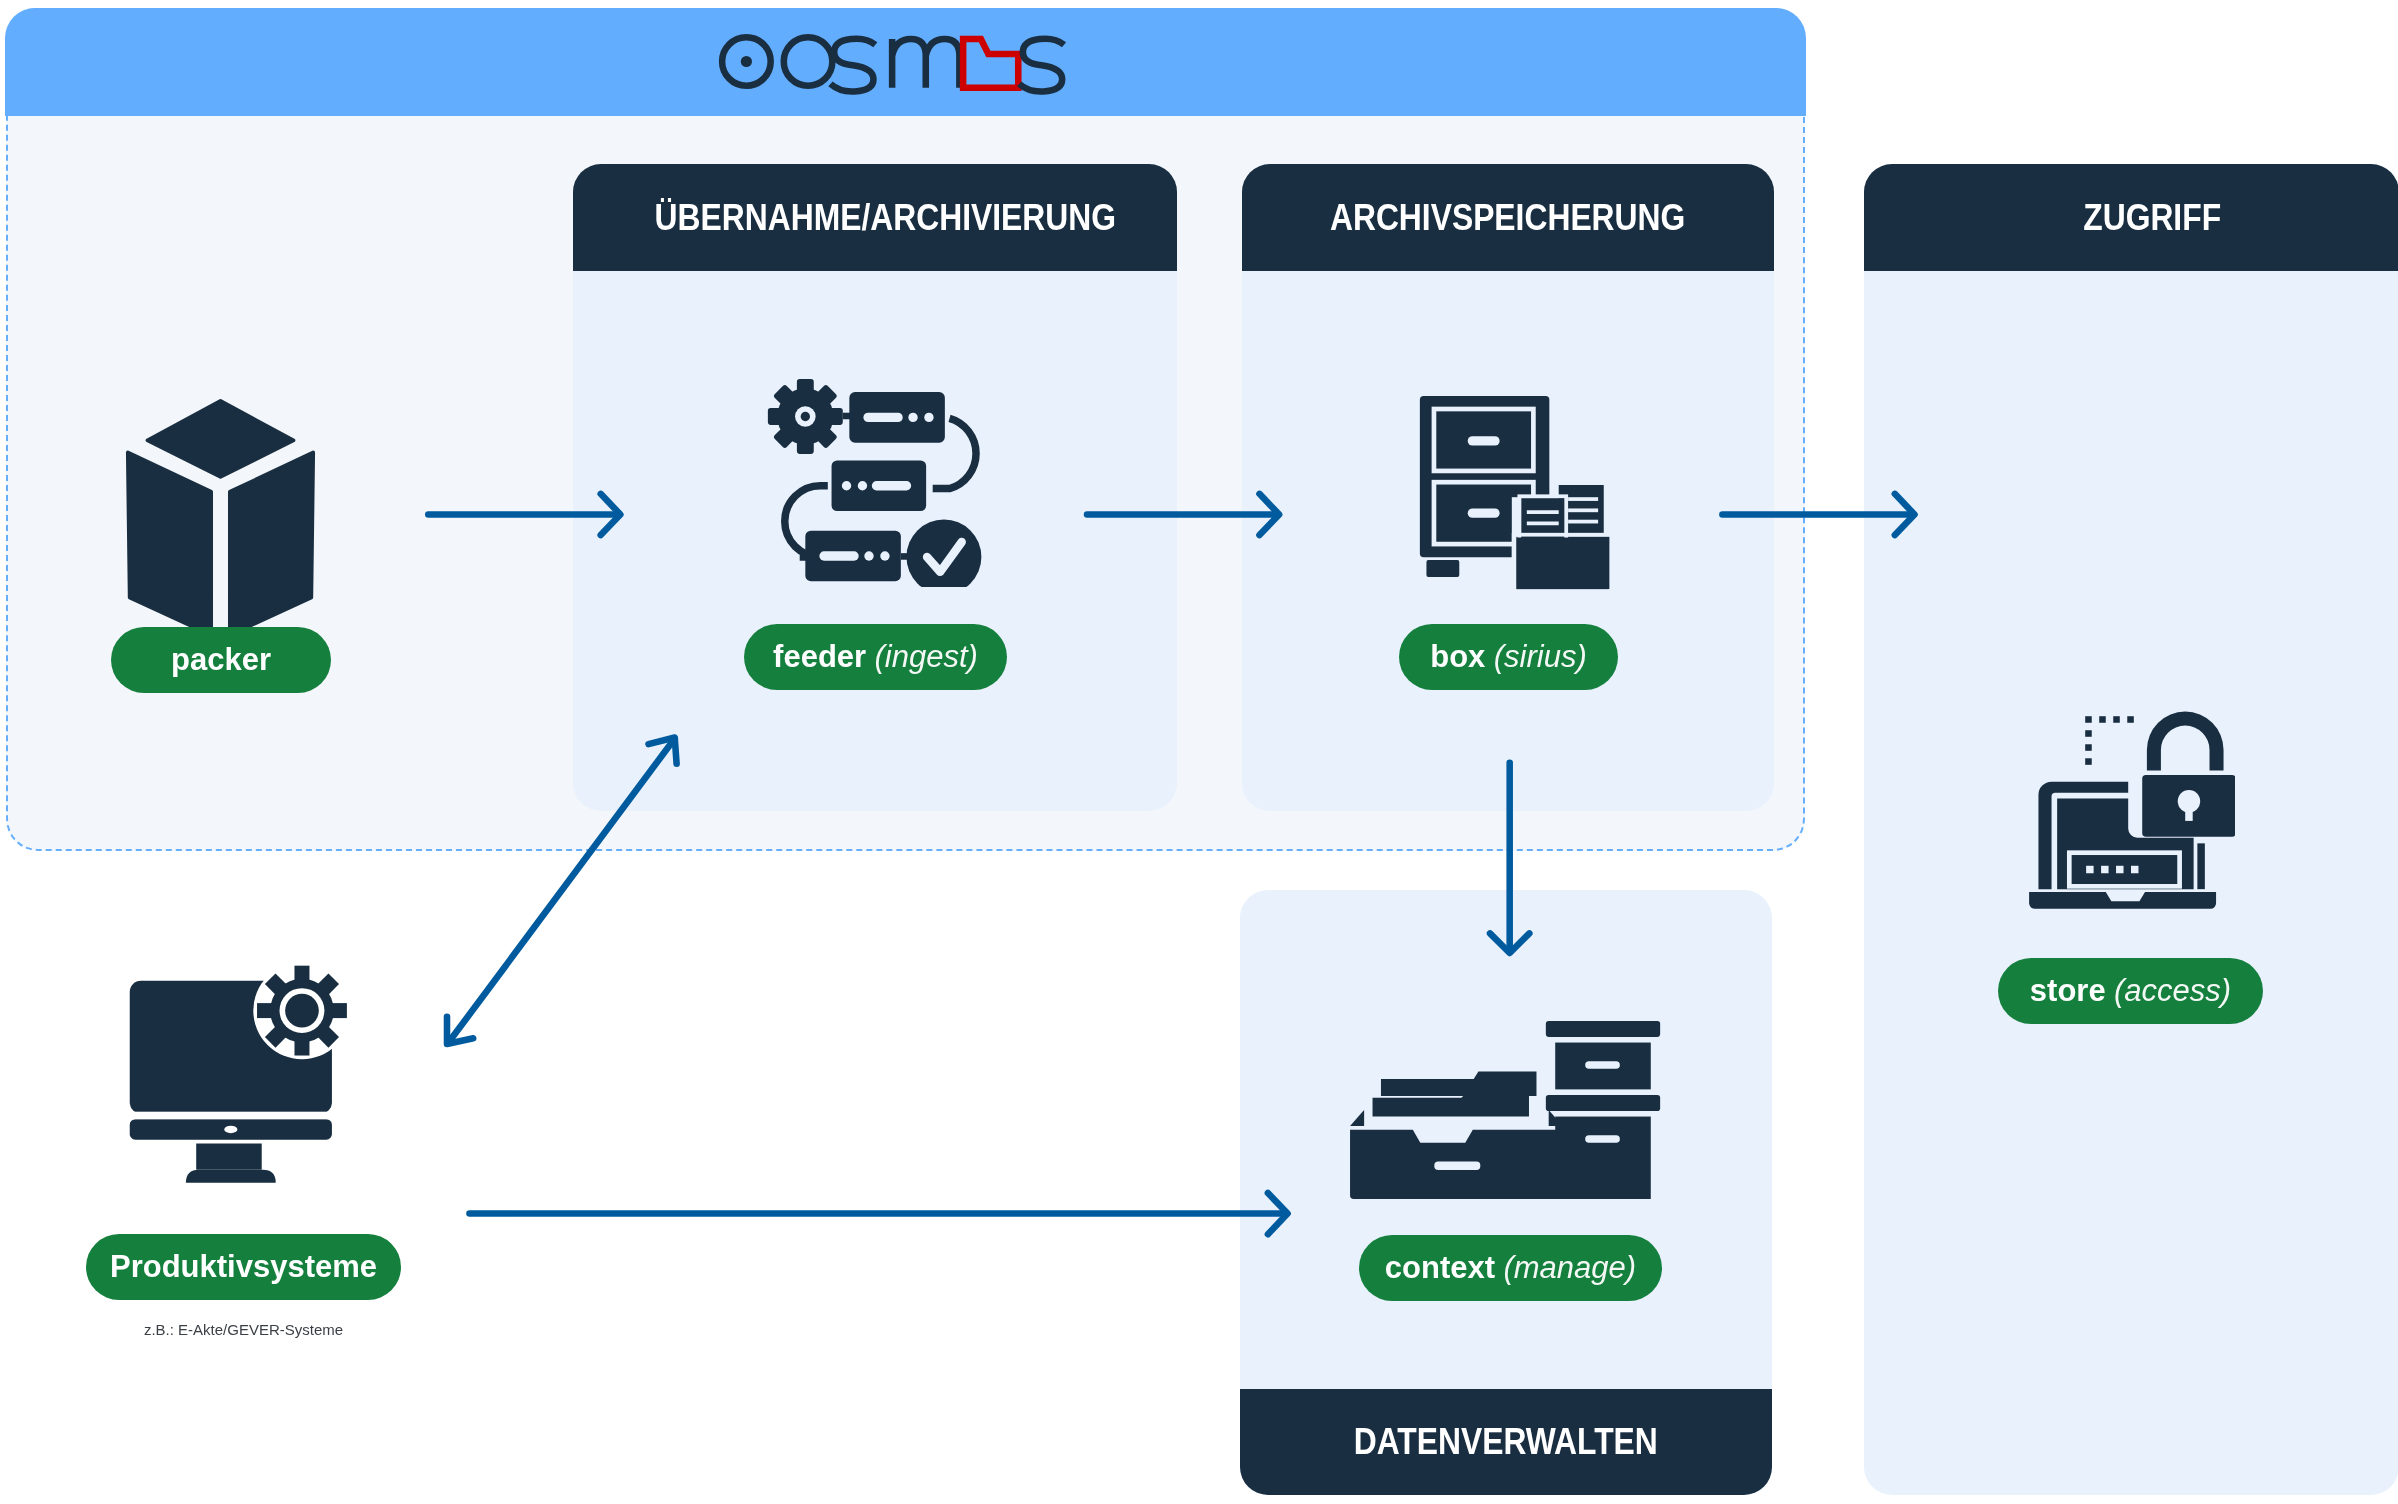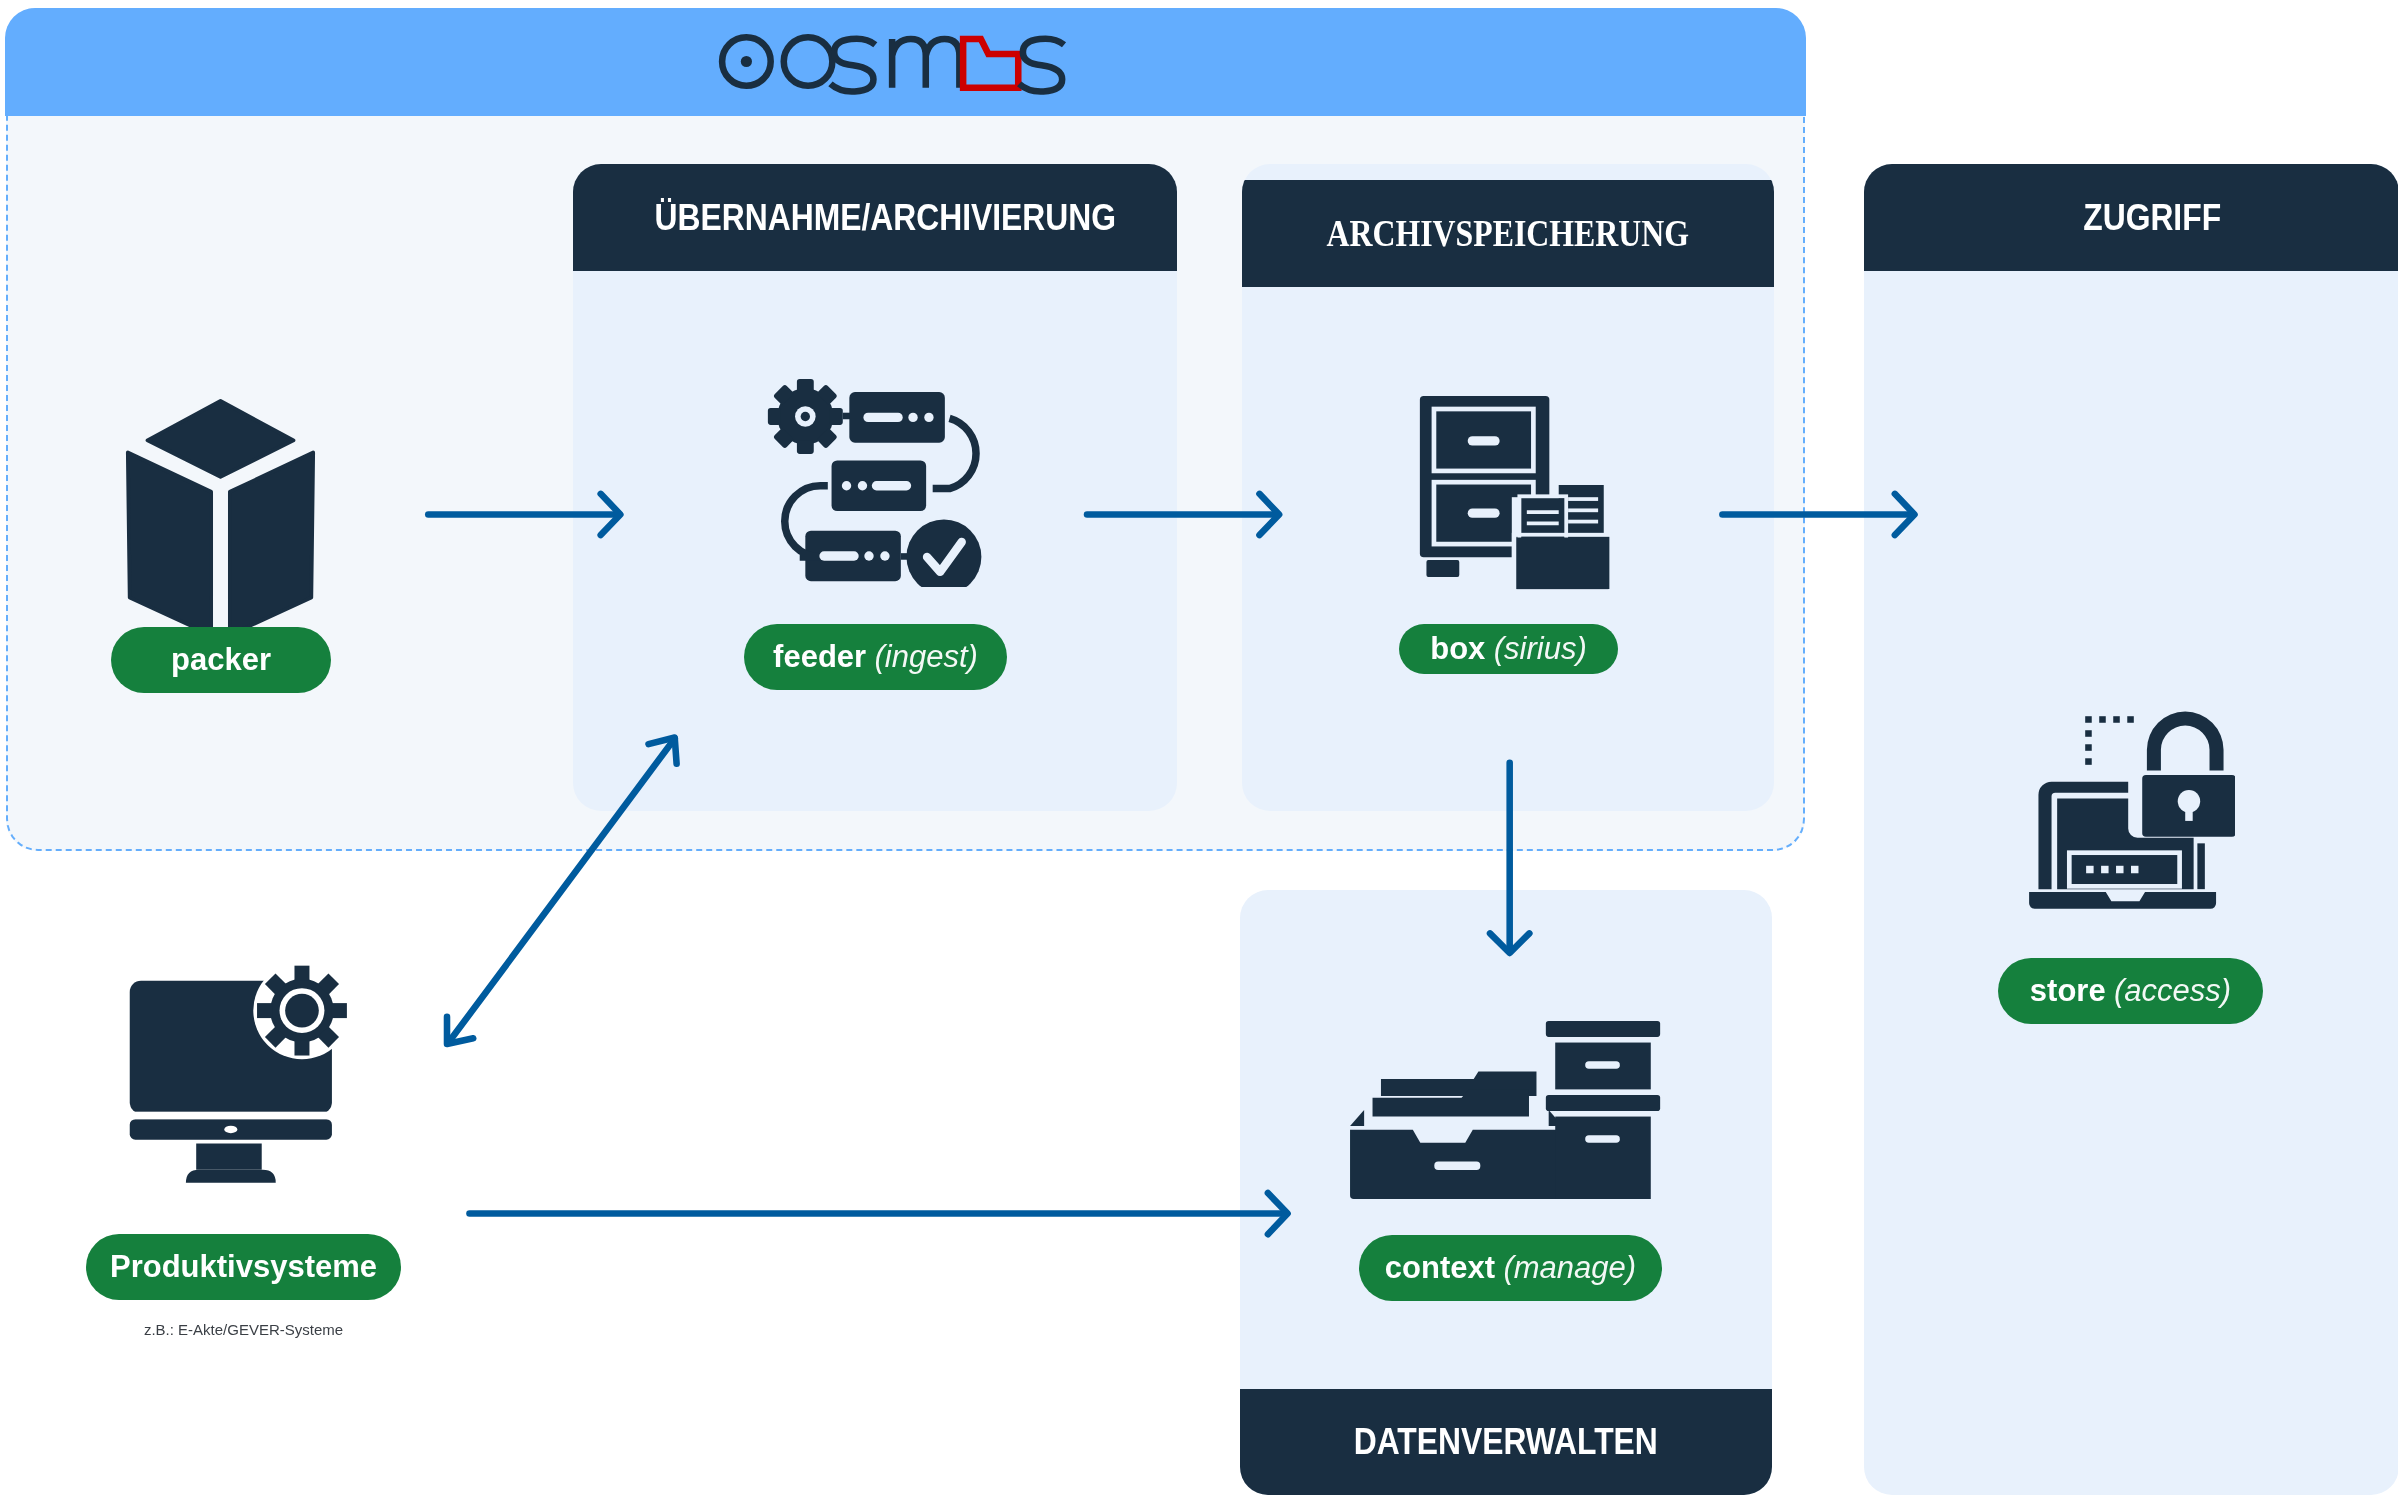"ARCHIVSPEICHERUNG" div.panel-head { font-family: Liberation Serif, serif -> none; top: 16px -> 0 }
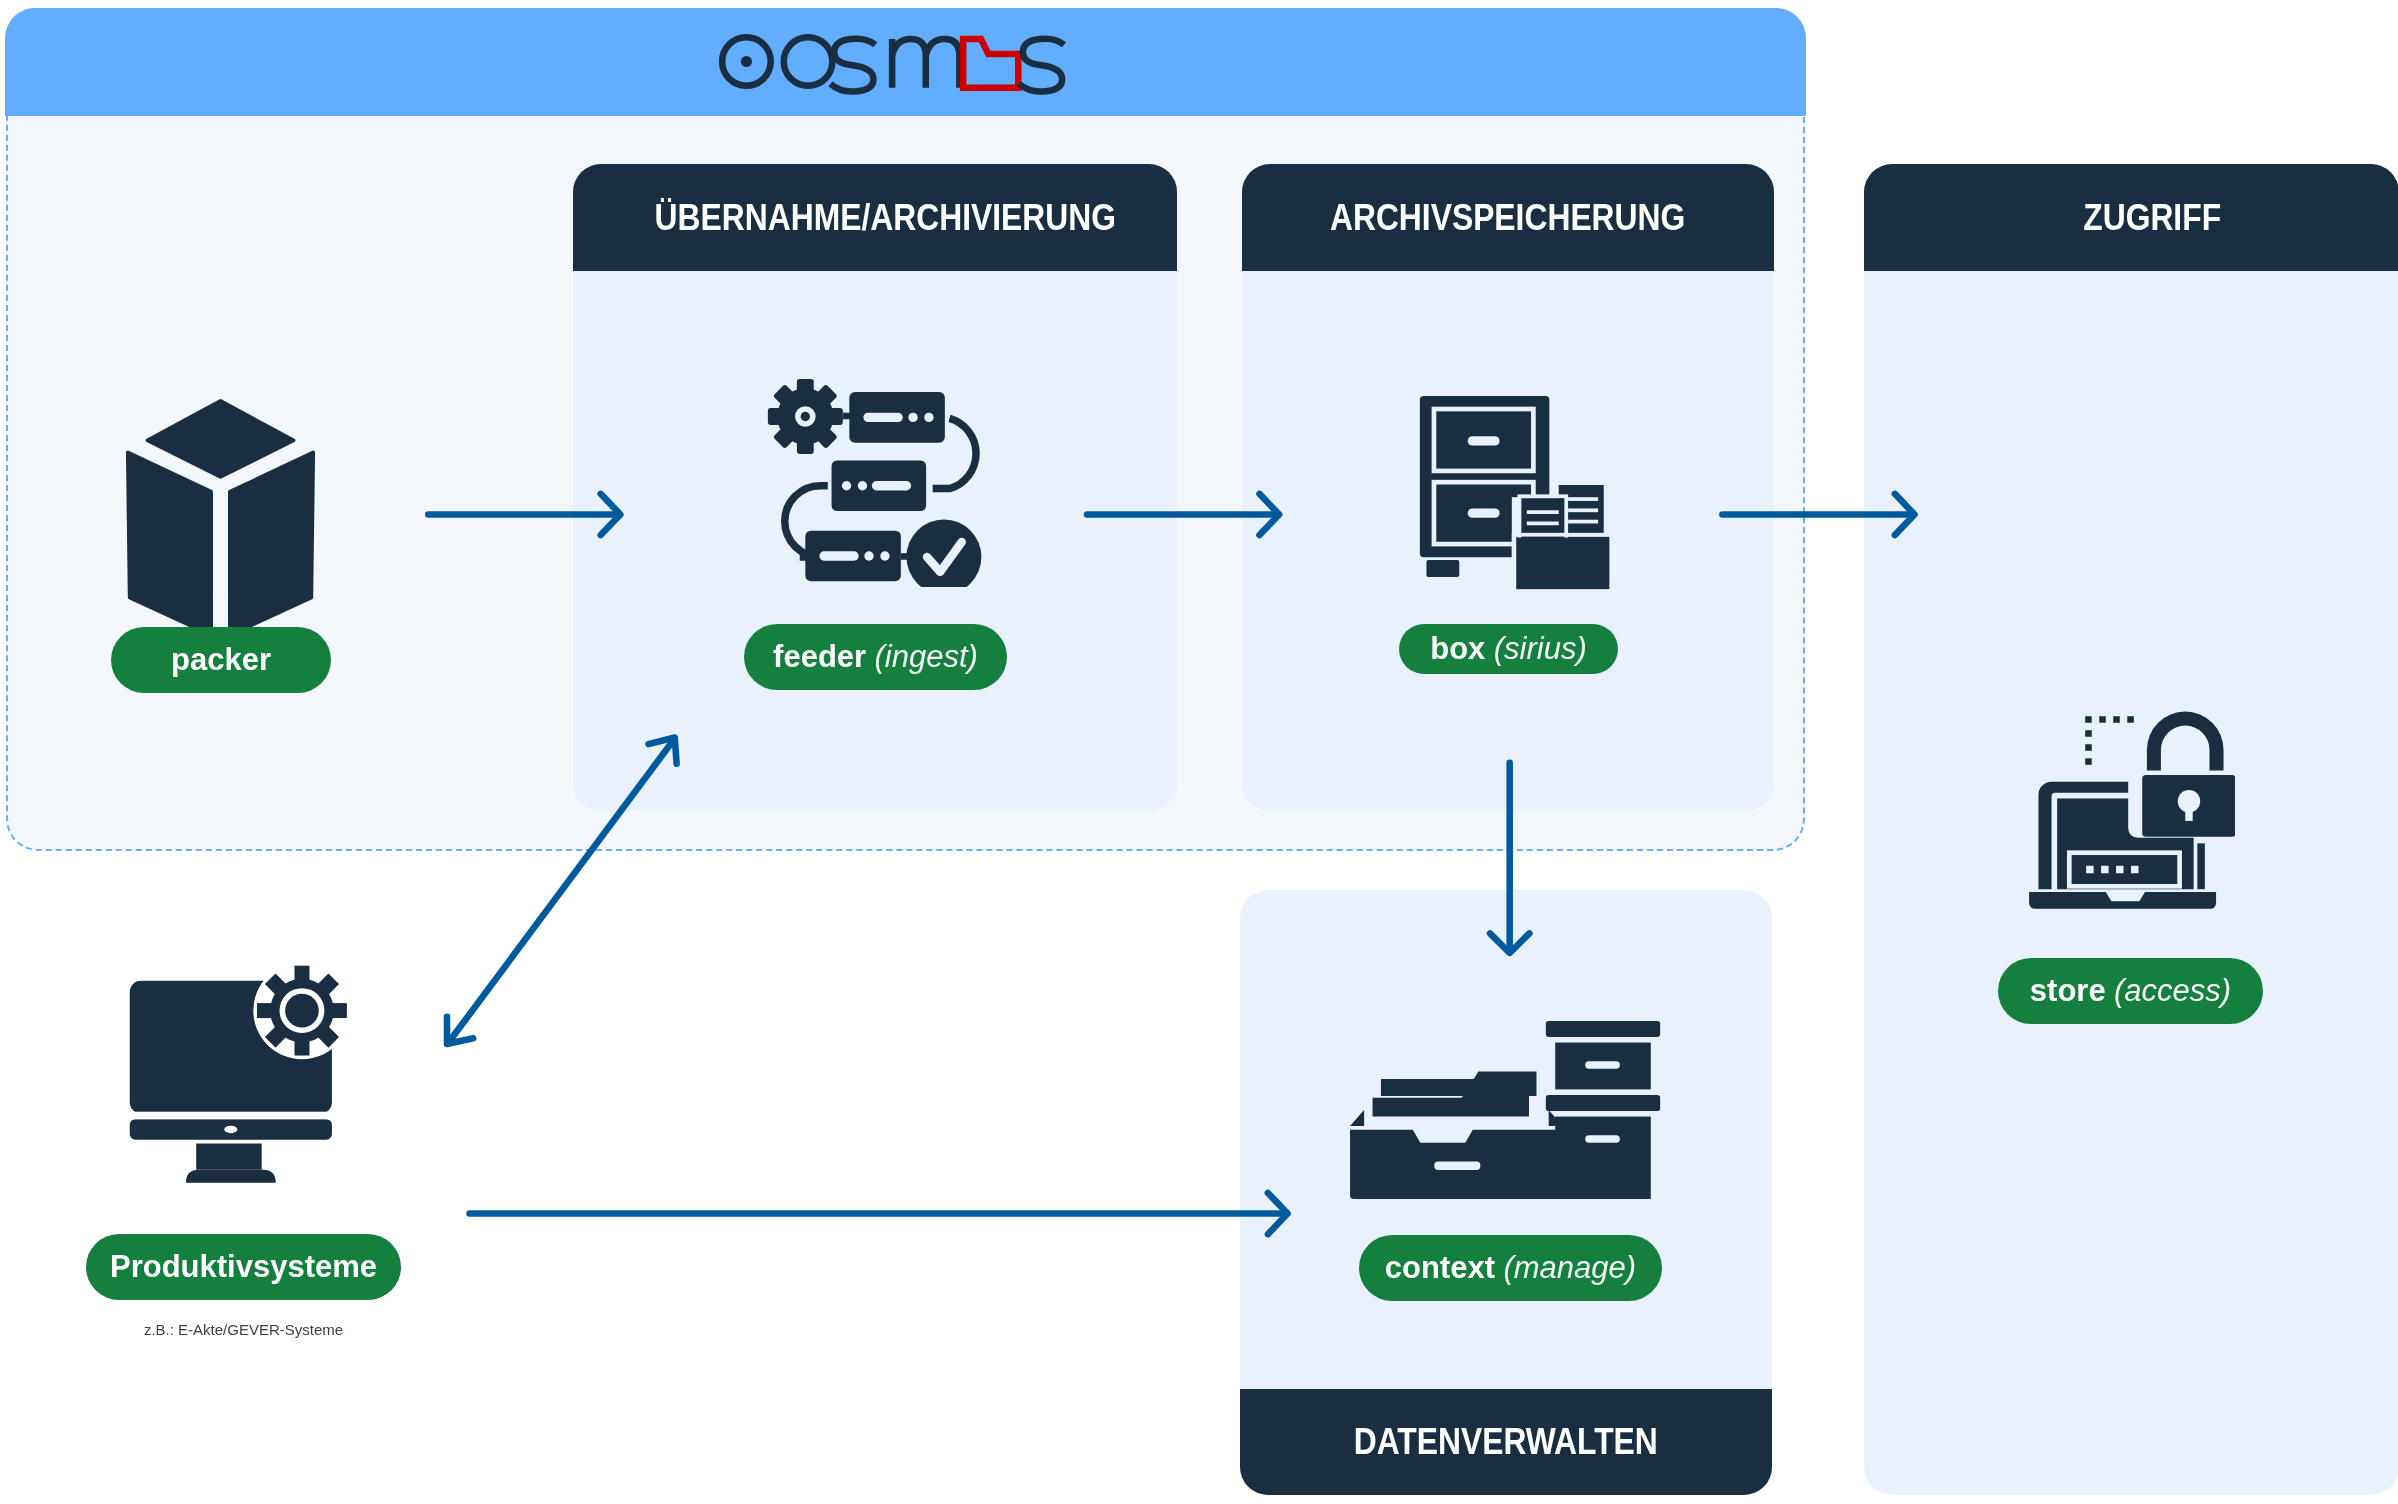"box" div.pill { height: 50px -> 66px }
